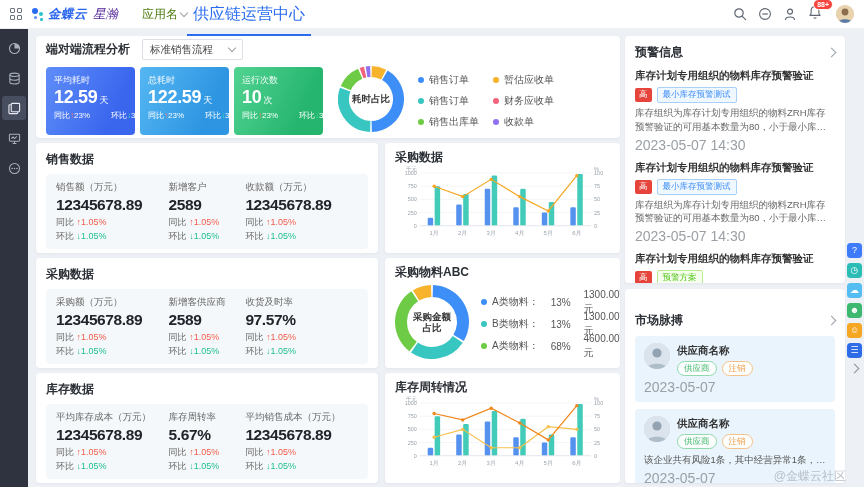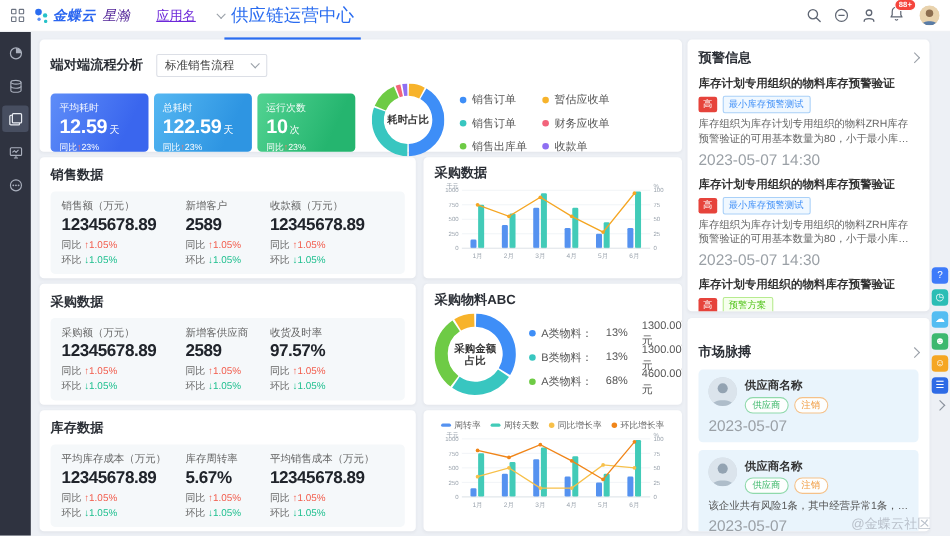"应用名" .appmenu { color: #6d28d9 -> #4d7c0f; gap: 20px -> 3px; text-decoration: underline -> none }
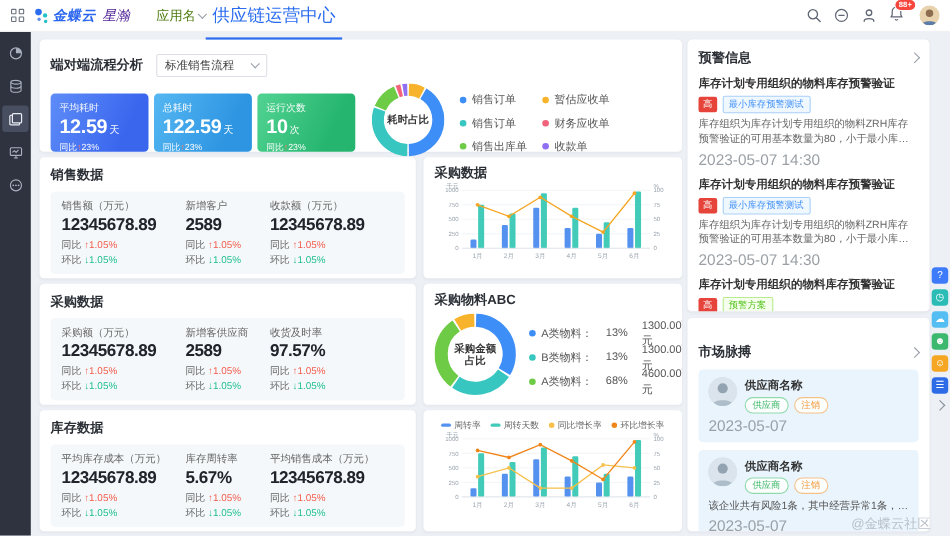"端对端流程分析" .process-panel { padding: 13px 10px -> 3px 10px }
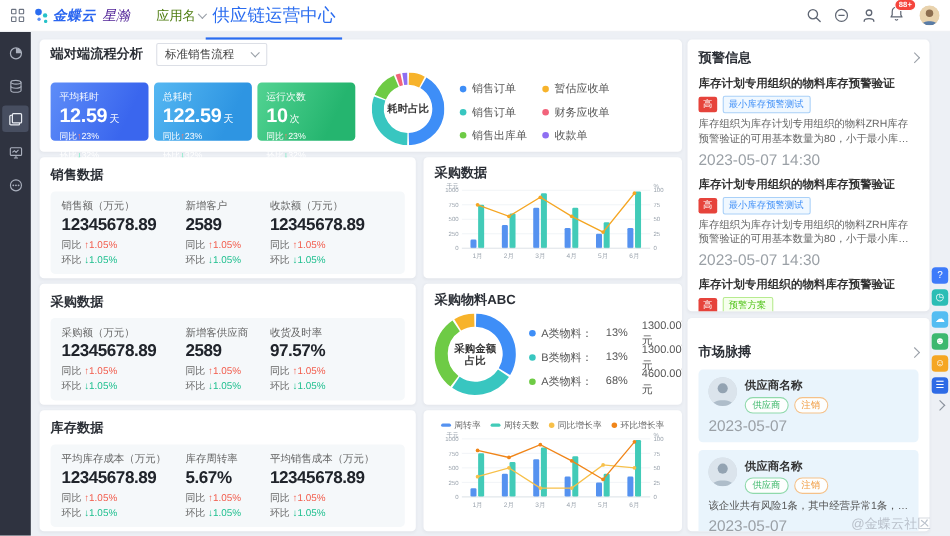"平均耗时" .pcard { height: 53px -> 68px }
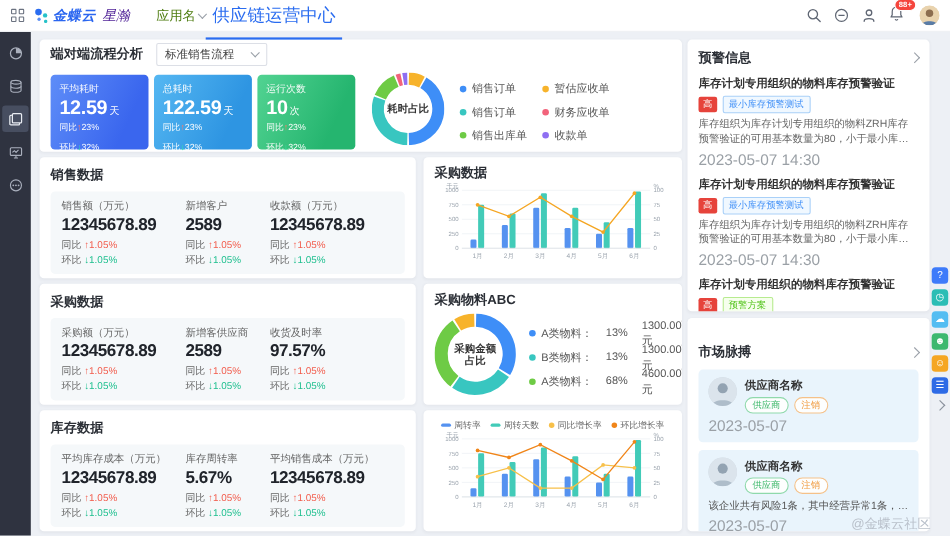"同比↑23%" .pcard .ft { flex-direction: column -> none; gap: 7px -> 21px }
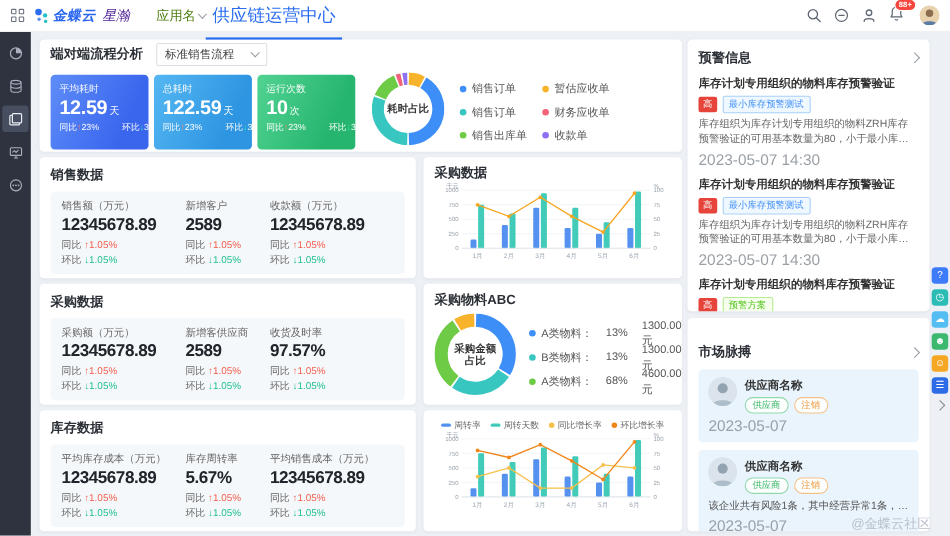"库存周转情况" div.panel-title { html: none -> <div>库存周转情况</div> }
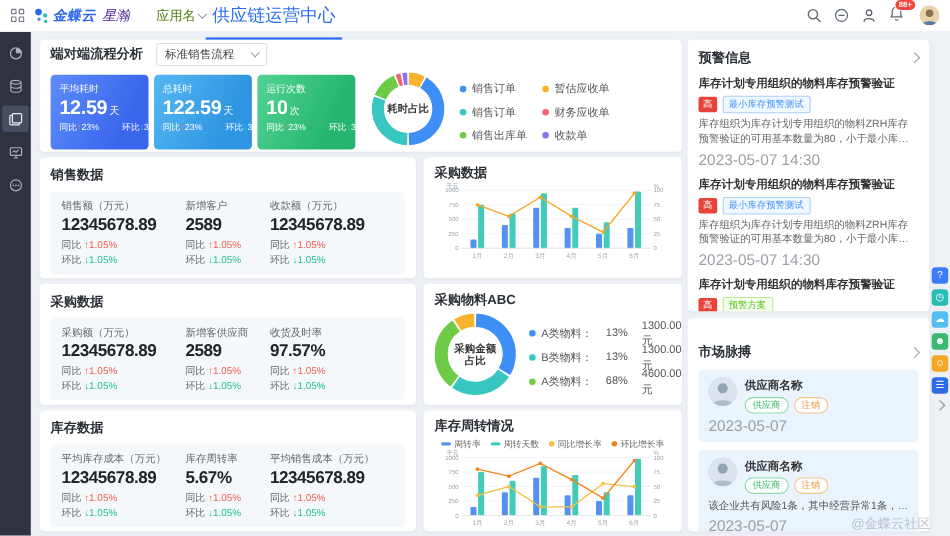"周转率" div.chart-legend { html: <div> <span> <span></span> <span>周转率</span> </span> <span> <span></span> <span>周转天数</span> </span> <span> <span></span> <span>同比增长率</span> </span> <span> <span></span> <span>环比增长率</span> </span> </div> -> none }
